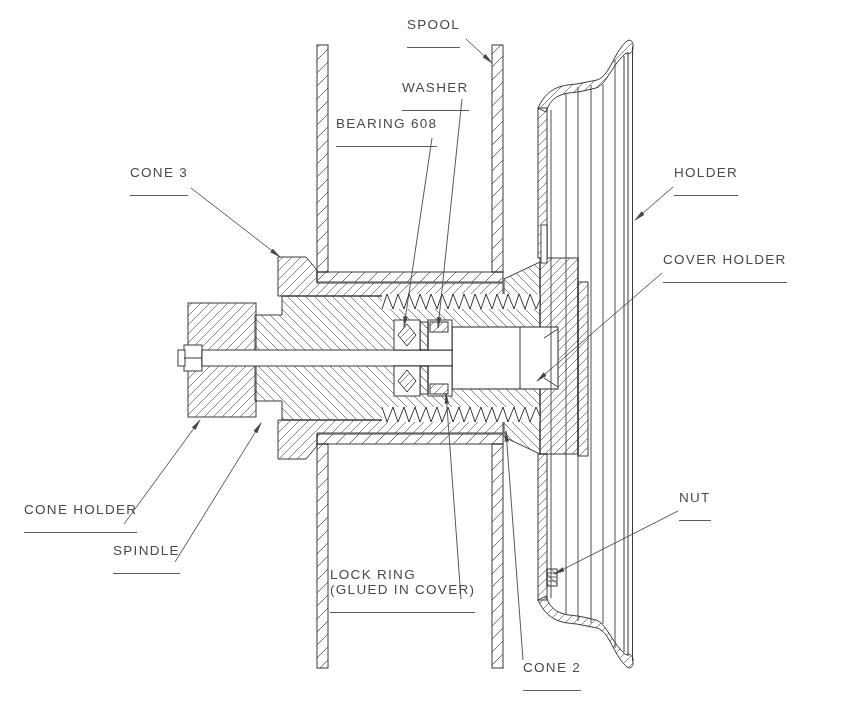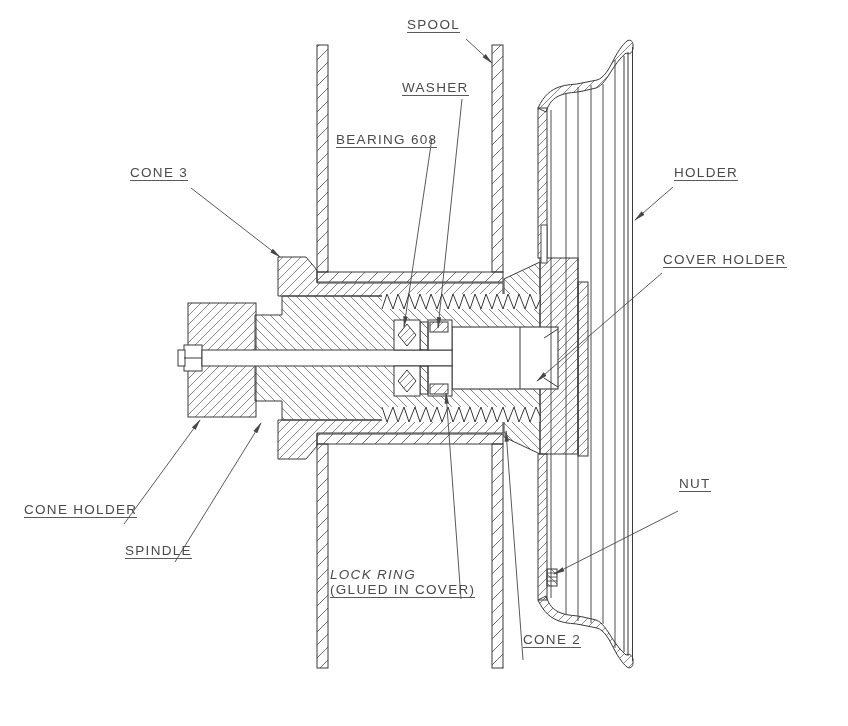"SPOOL" .u { padding-bottom: 0 -> 15px }
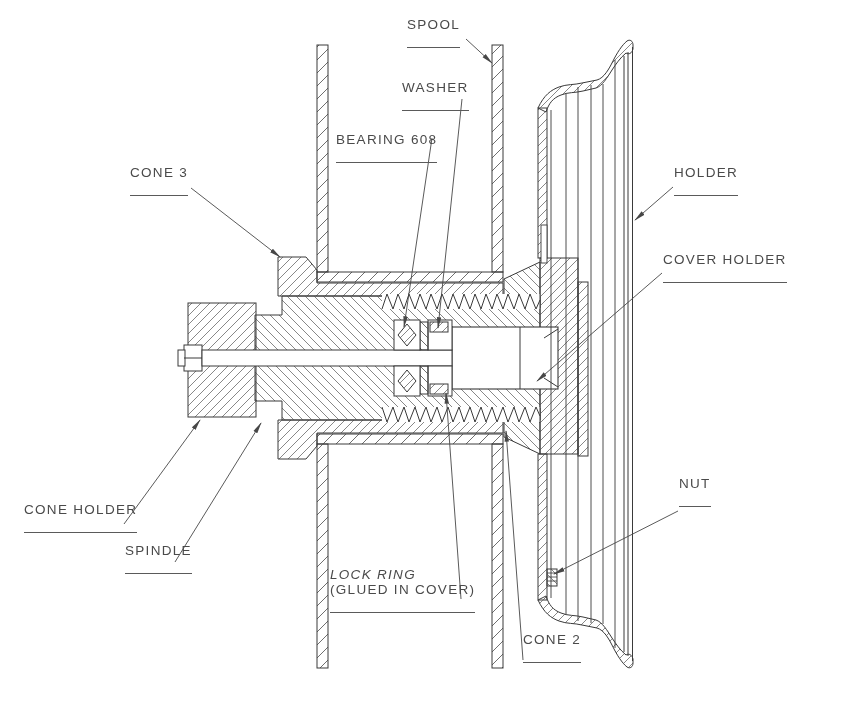"BEARING 608" div.lbl { top: 132px -> 116px }
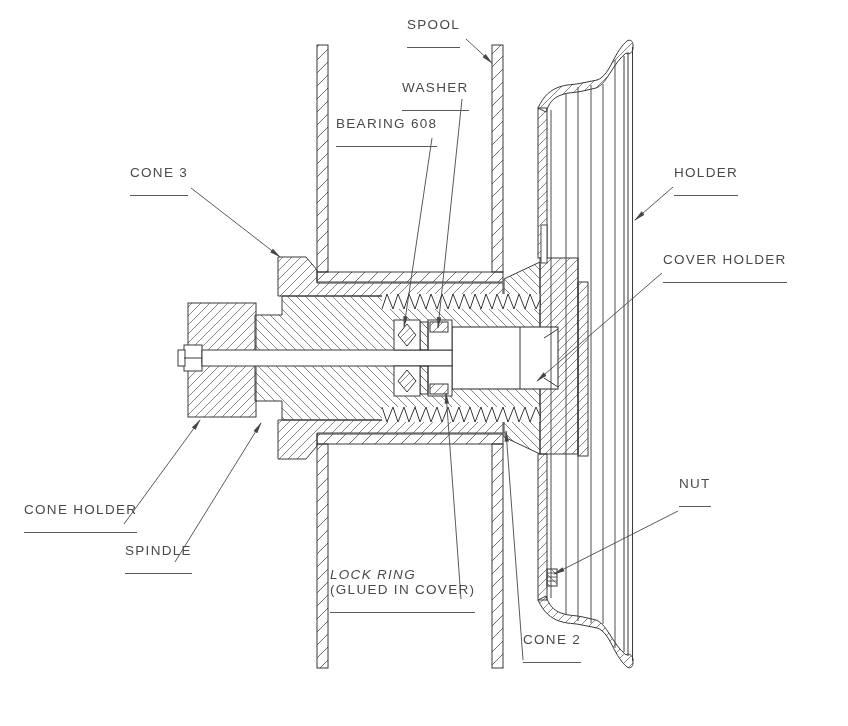"NUT" div.lbl { top: 476px -> 490px }
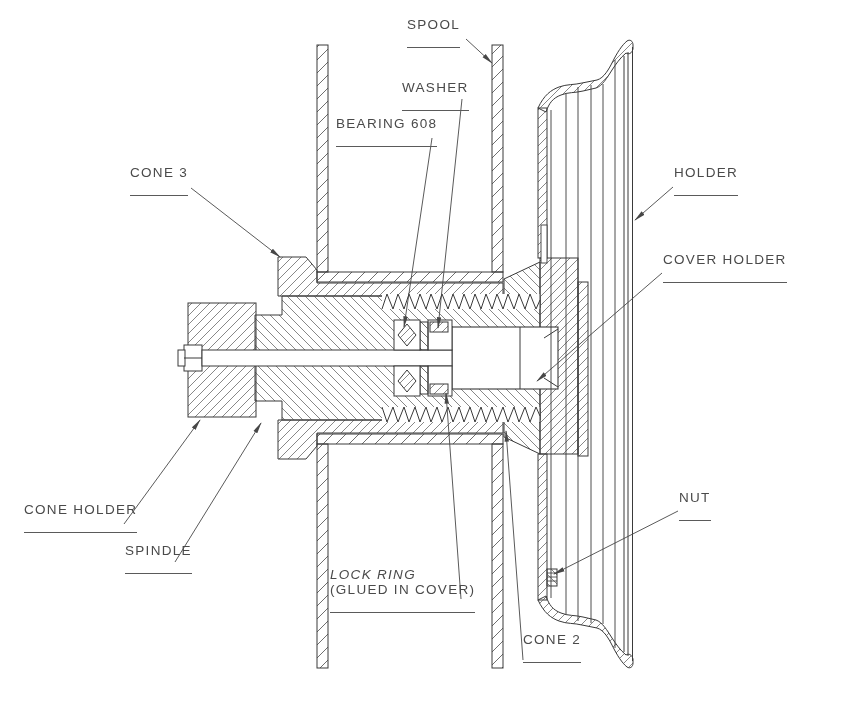"SPINDLE" div.lbl { left: 125px -> 113px }
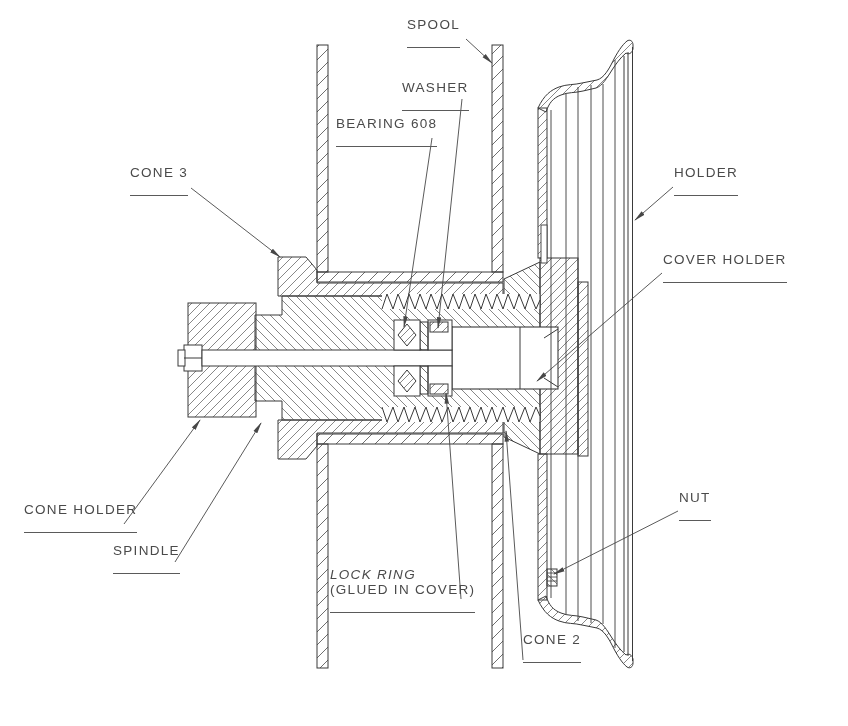"LOCK RING" .blk { font-style: italic -> none }
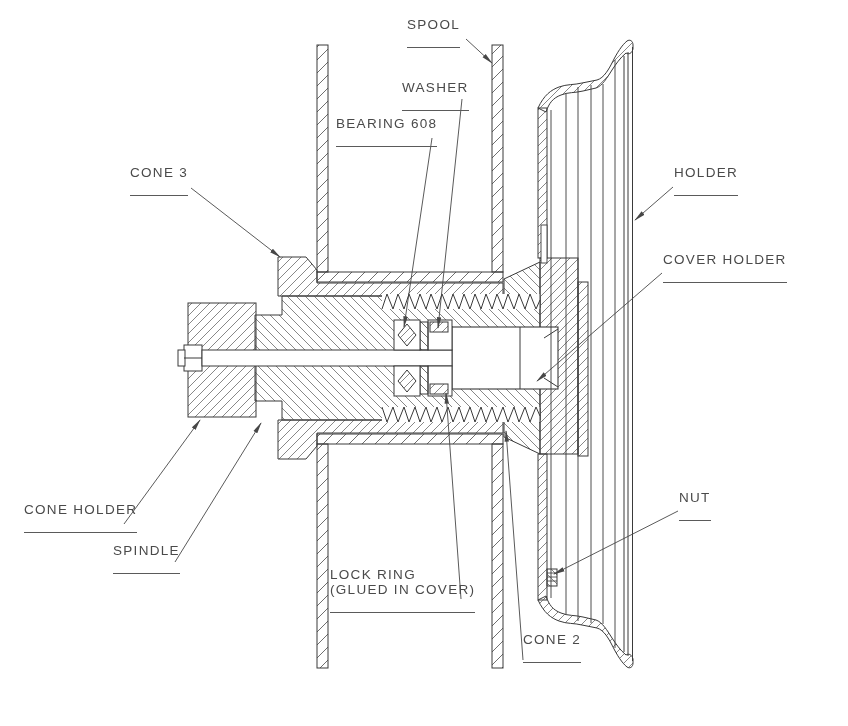"CONE 2" div.lbl { top: 632px -> 660px }
